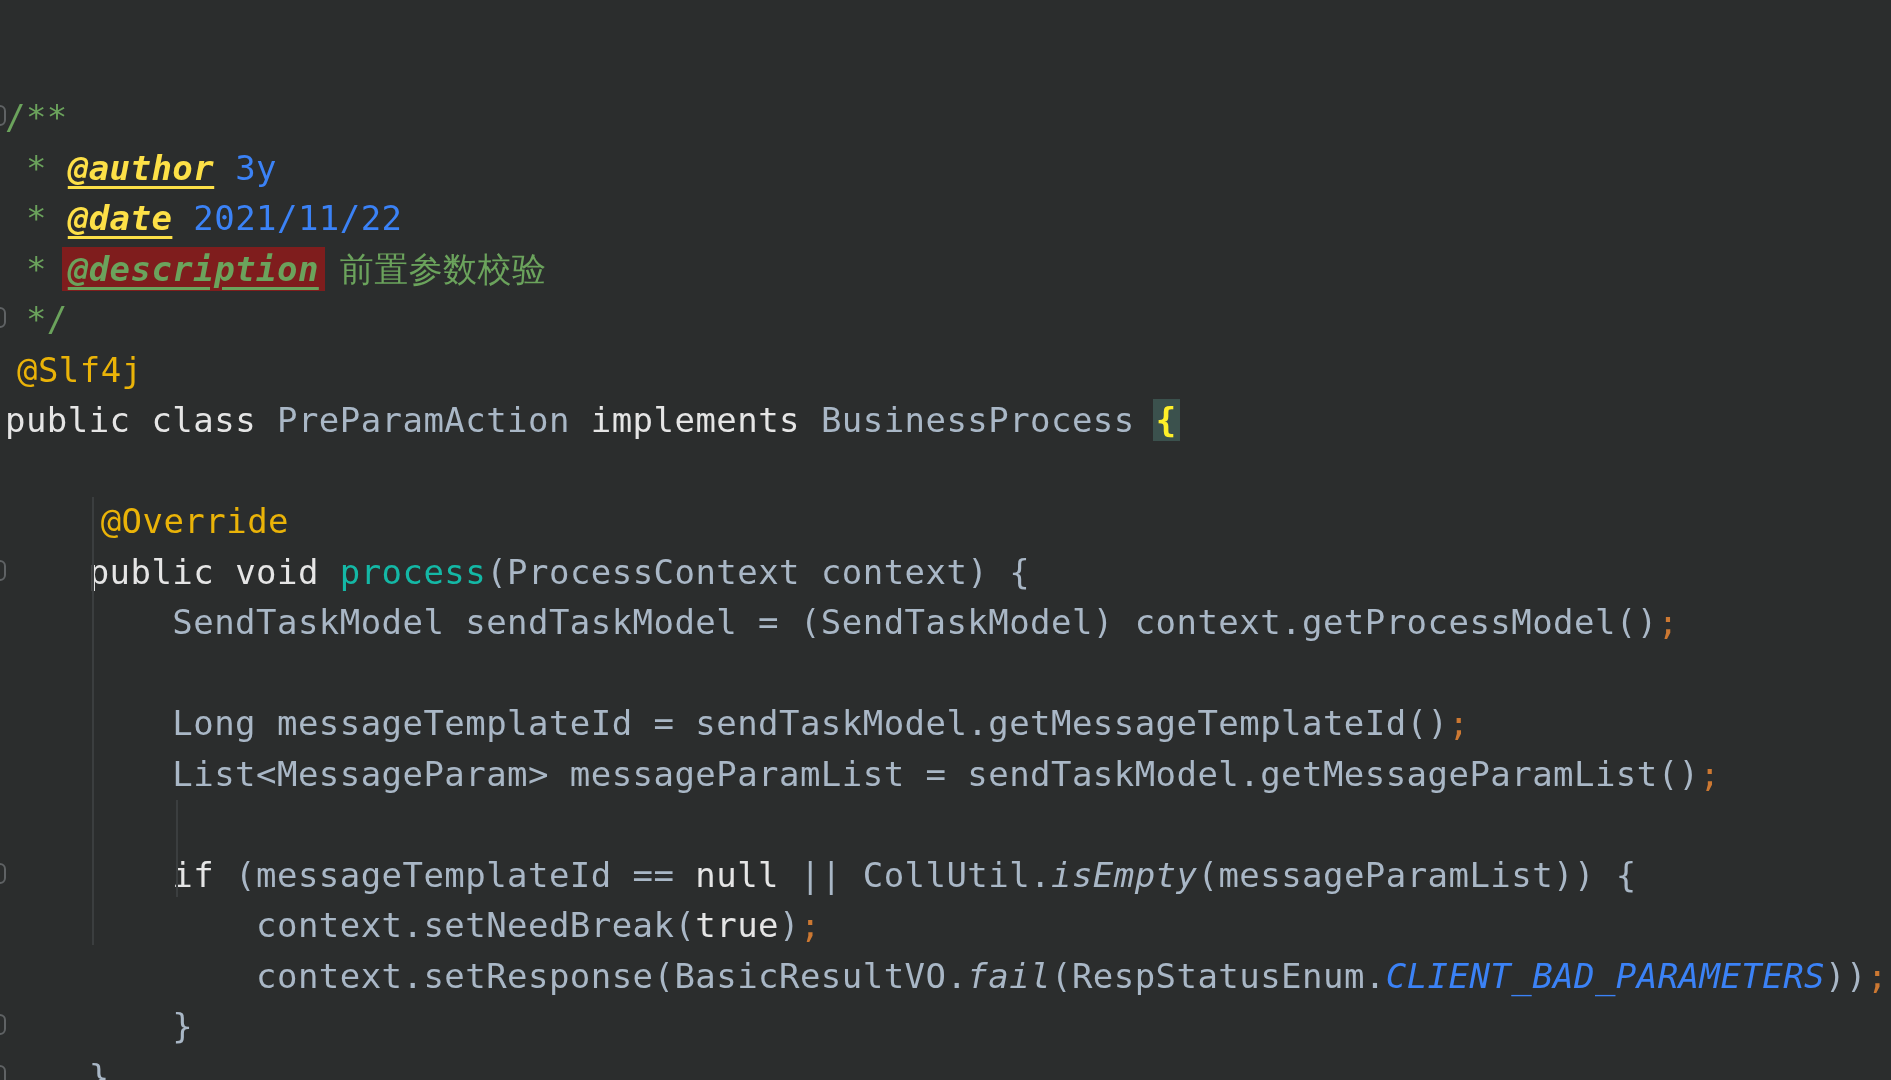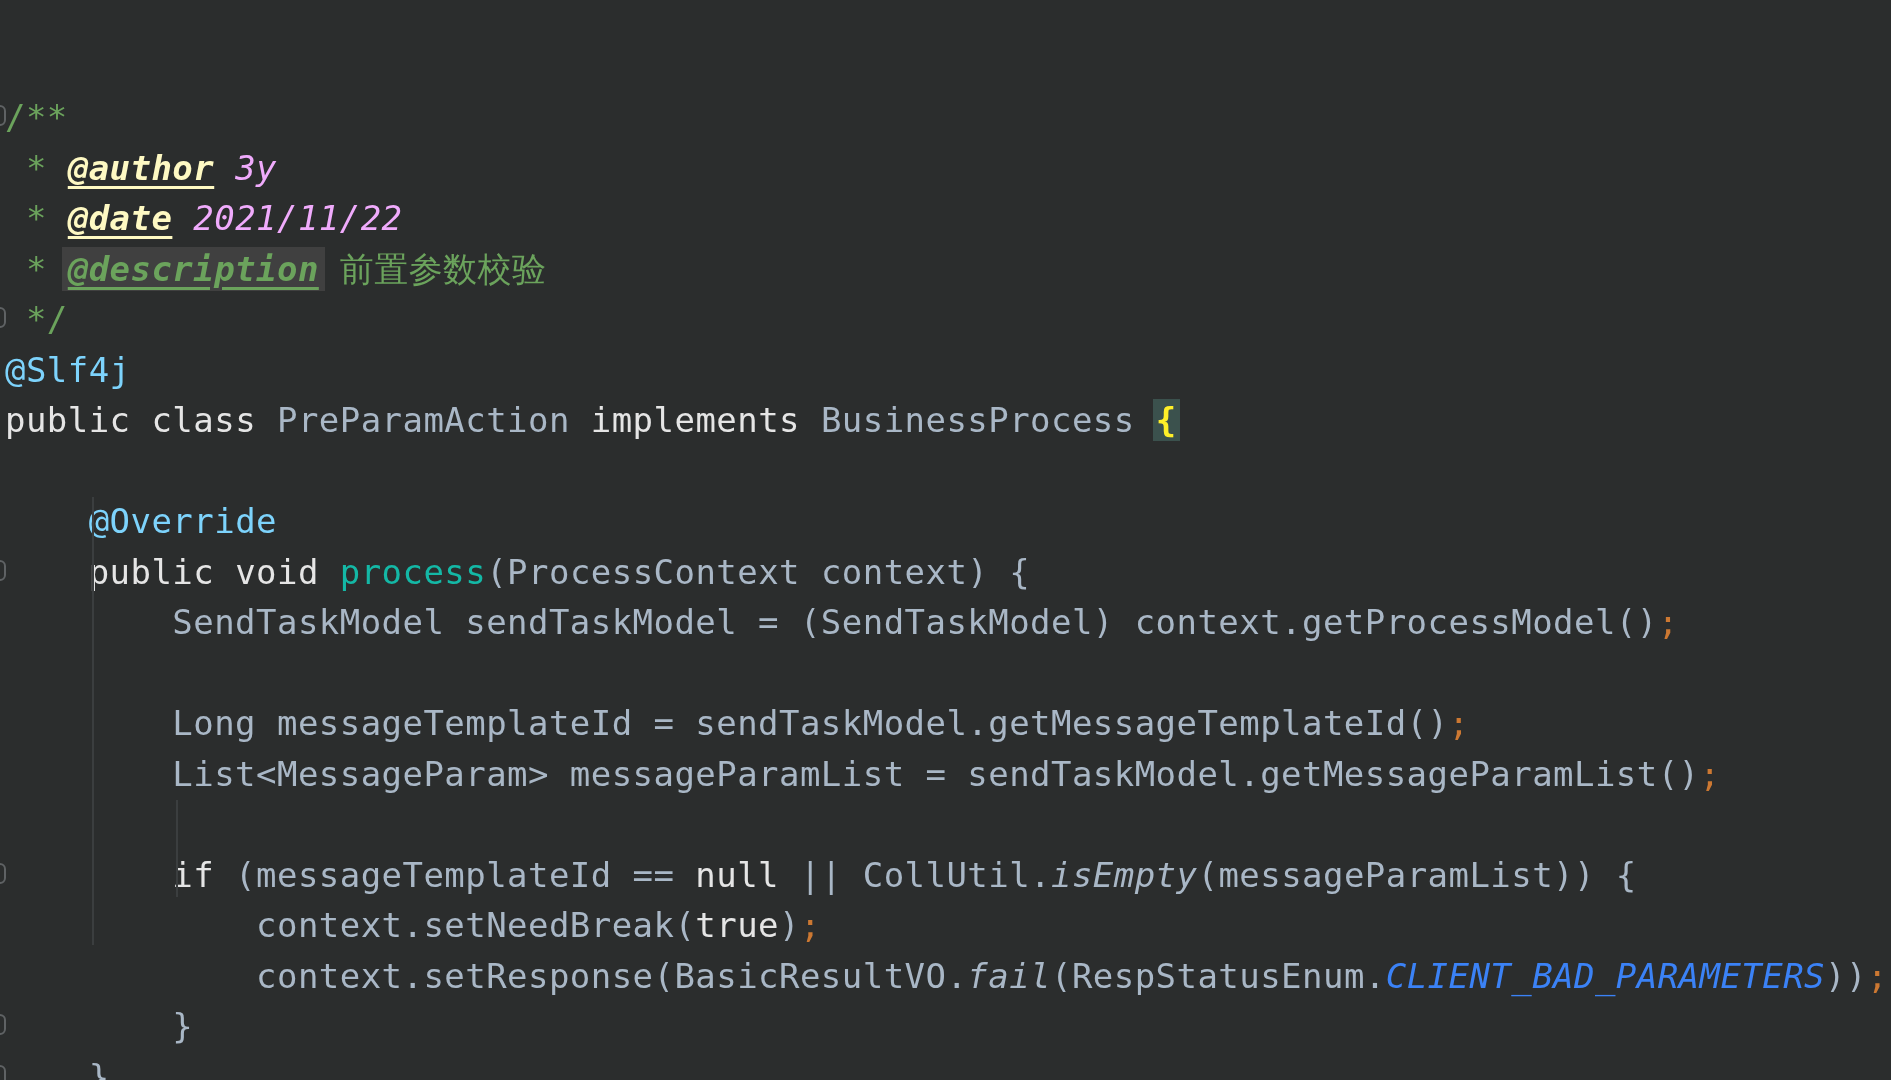"@author" .doctag { color: #fef9c3 -> #fde047 }
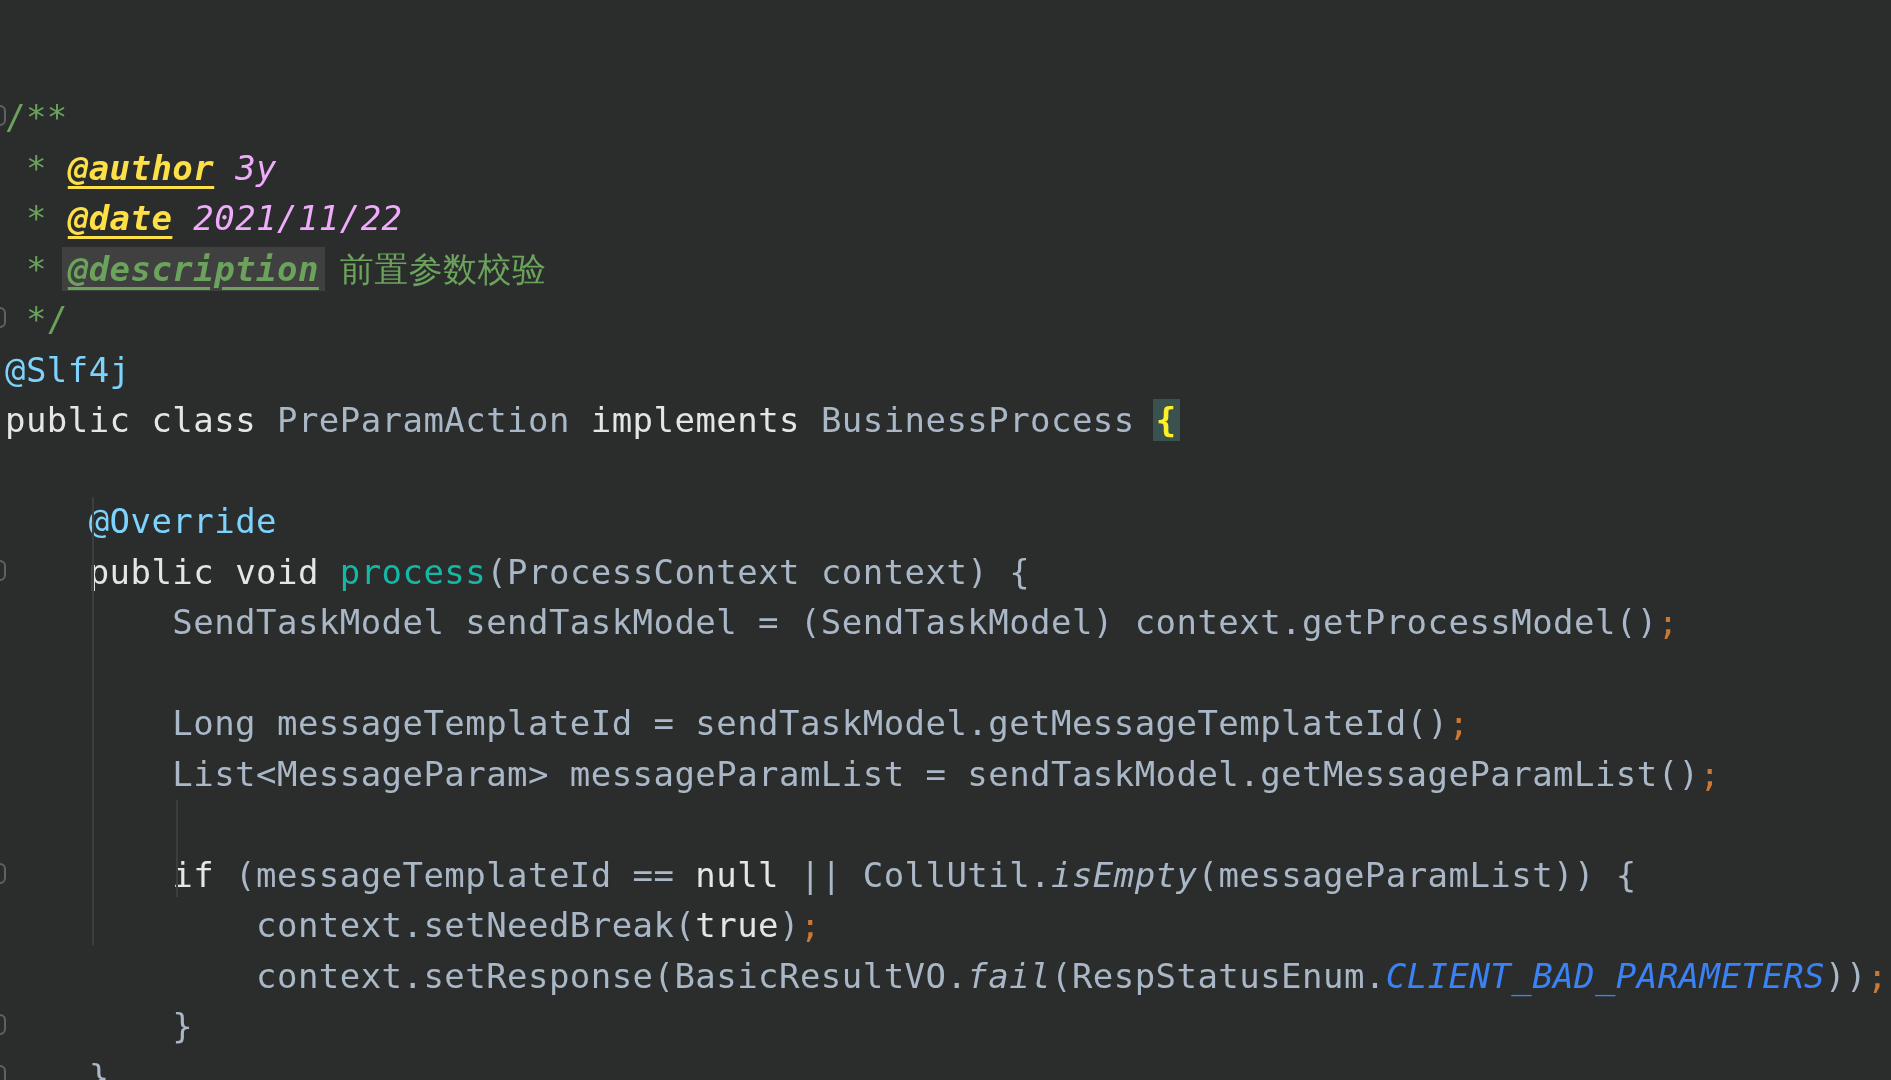"3y" .docval { color: #f0abfc -> #3b82f6; font-style: italic -> none }
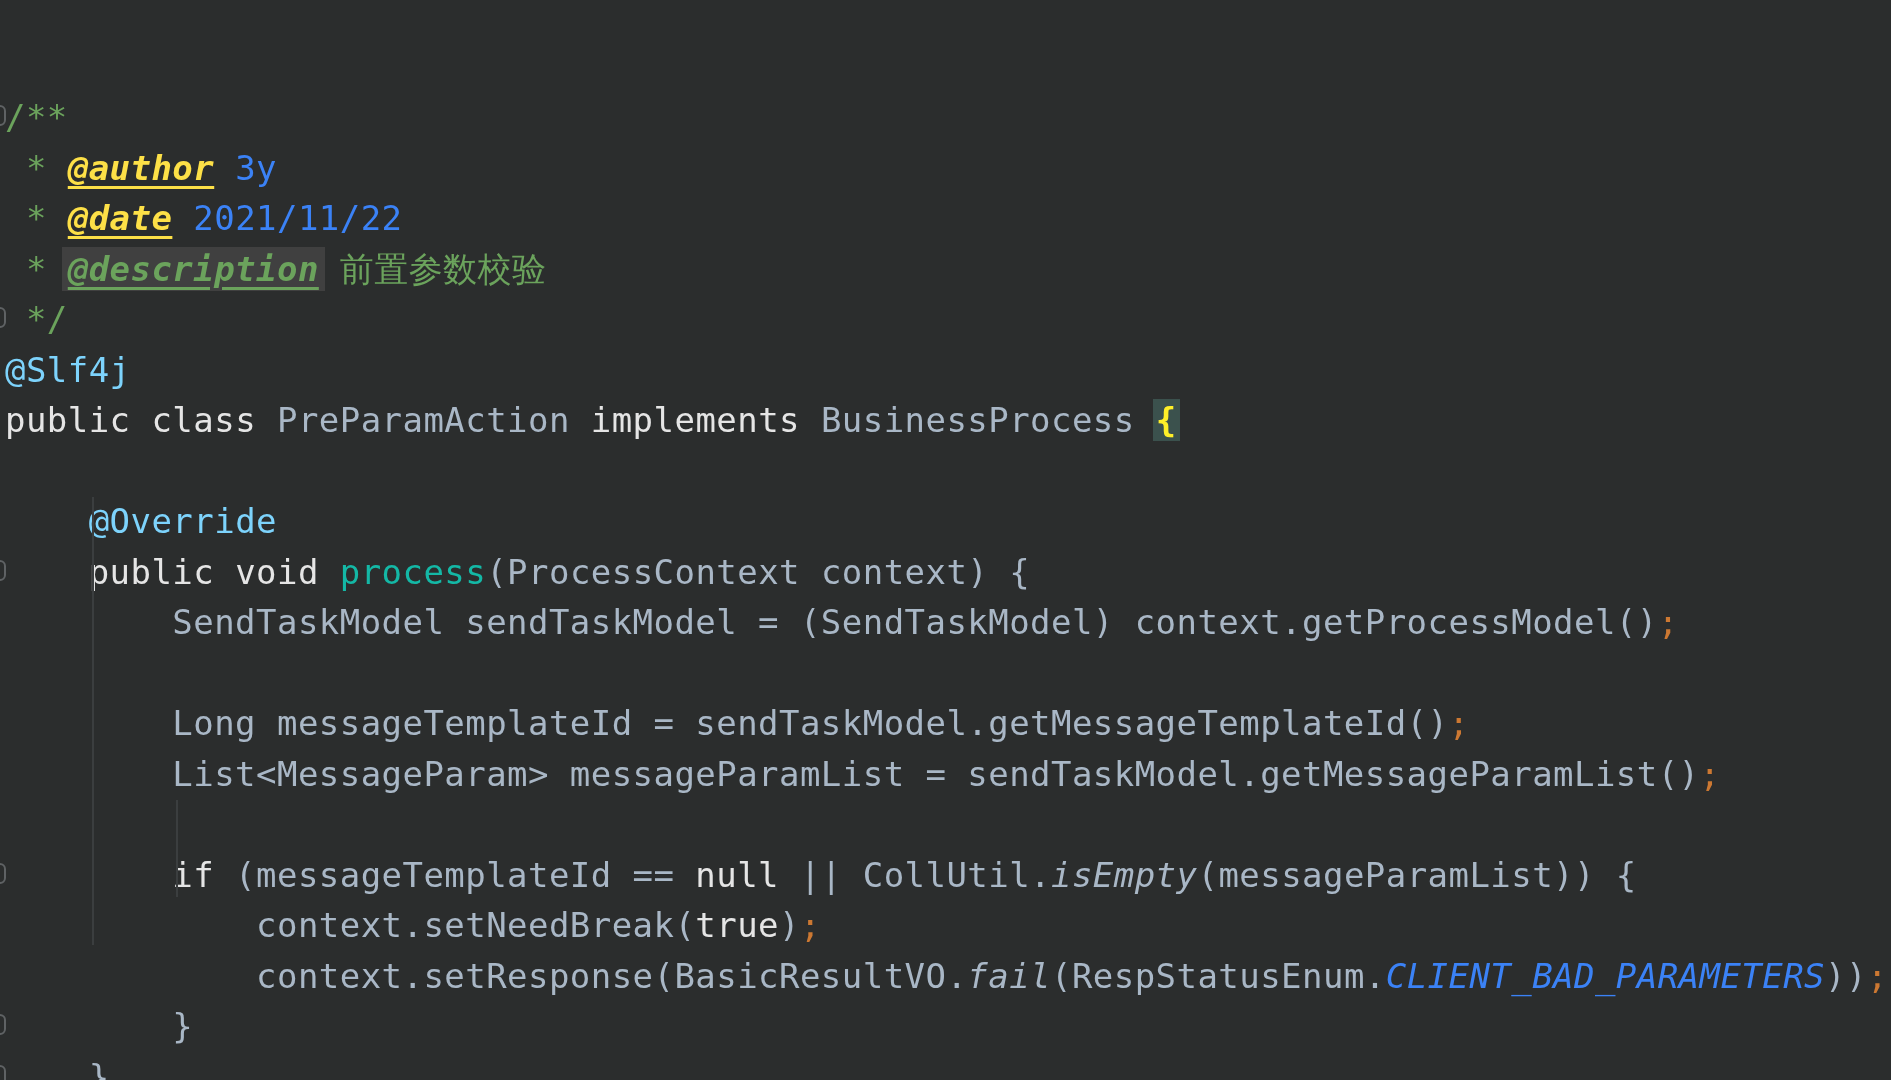"@description" .doctag-hl { background: #404040 -> #7f1d1d }
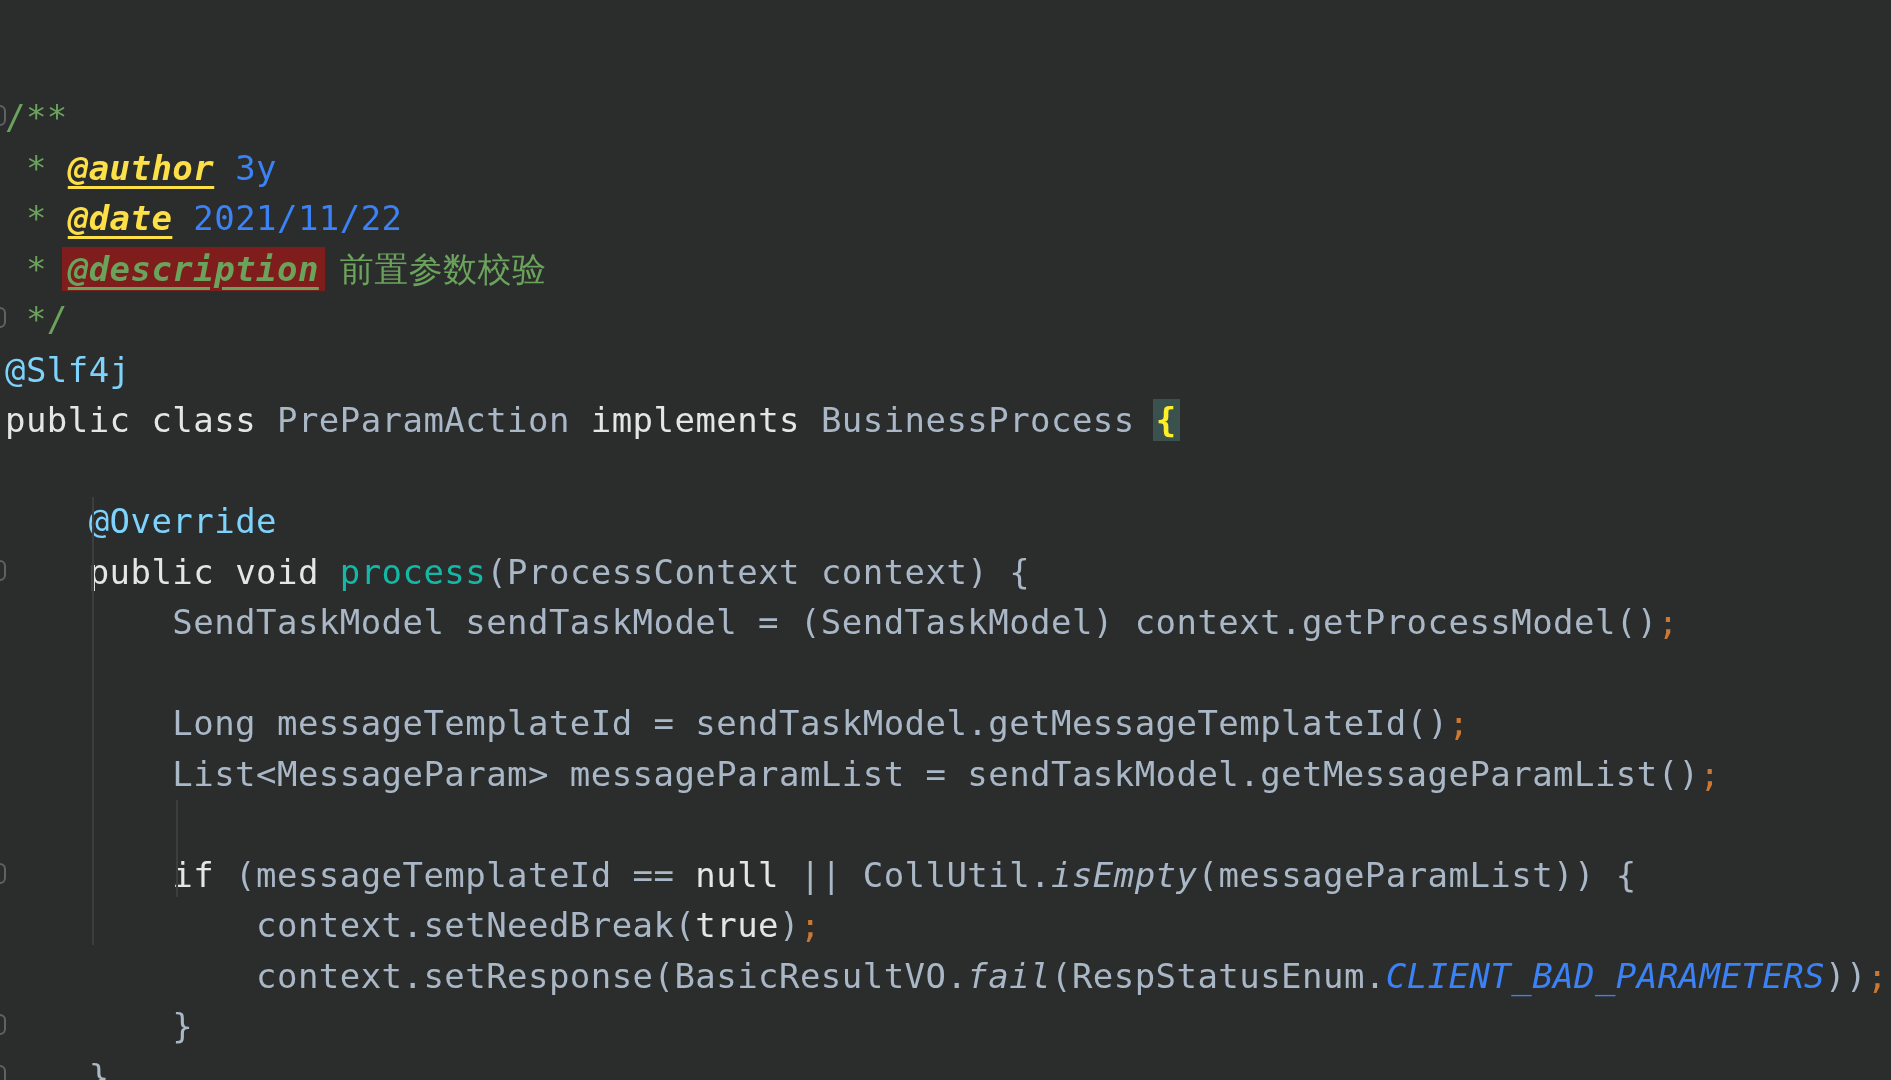"@Slf4j" .ann { color: #7dd3fc -> #eab308; margin-left: none -> 12px }
